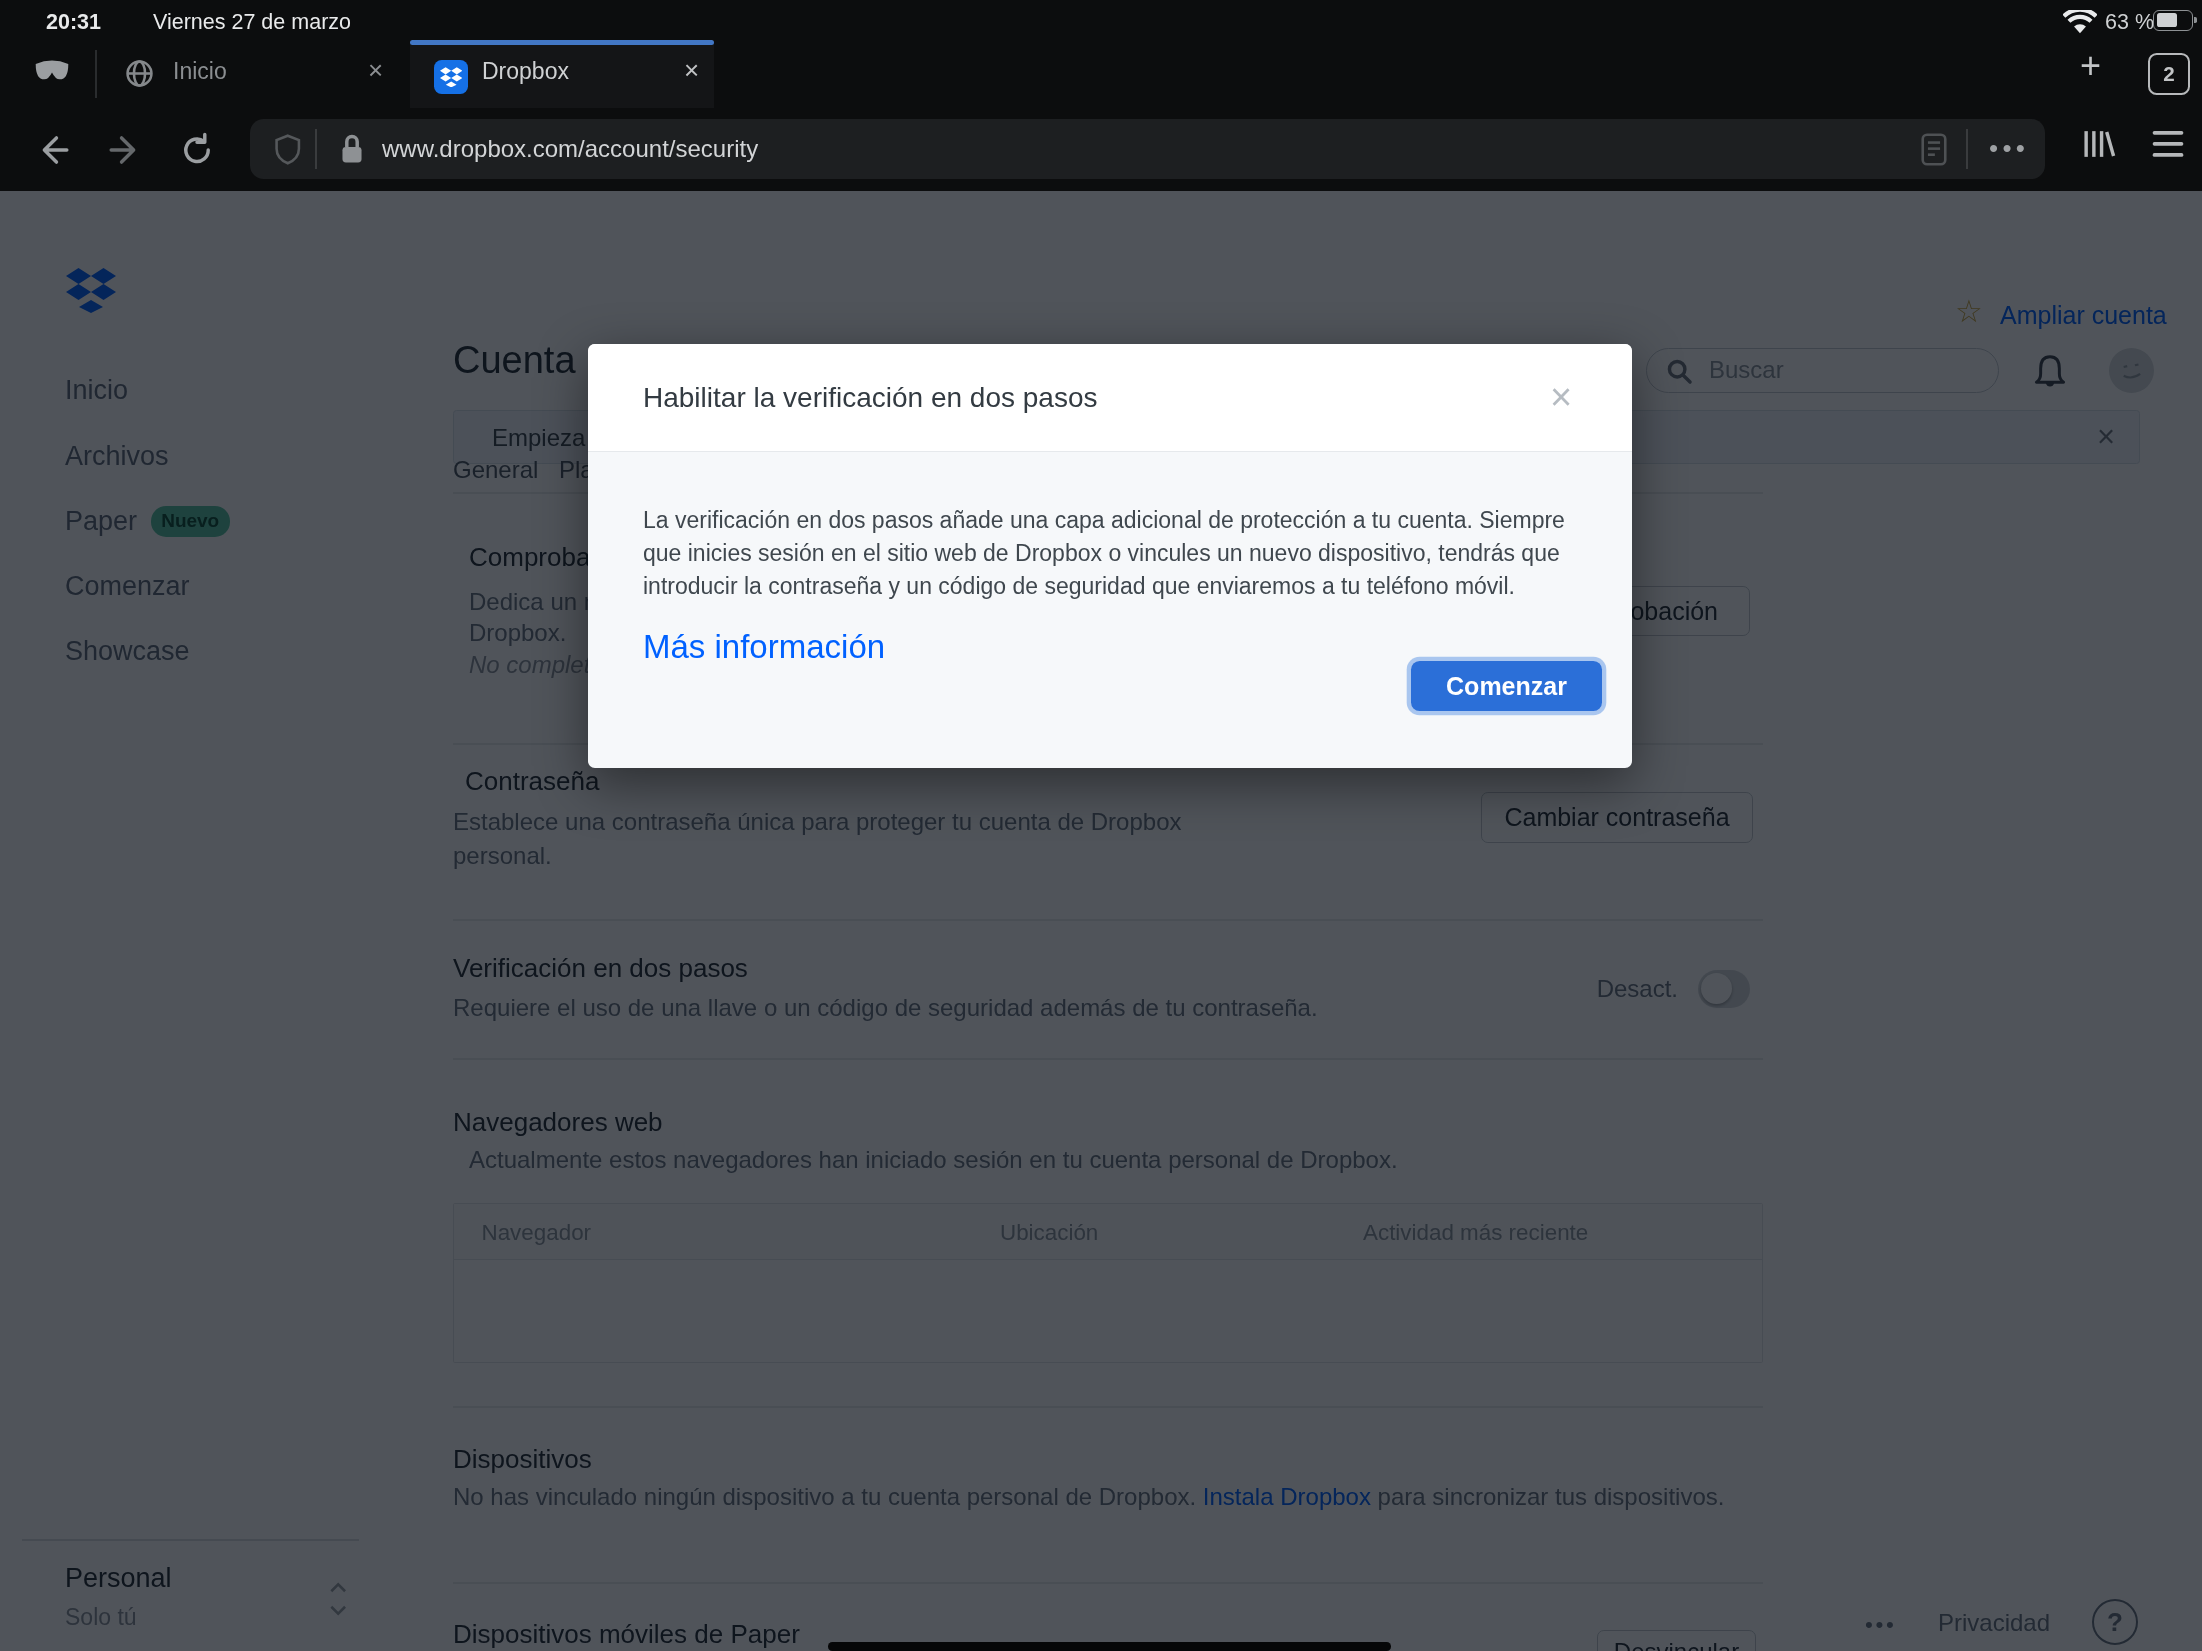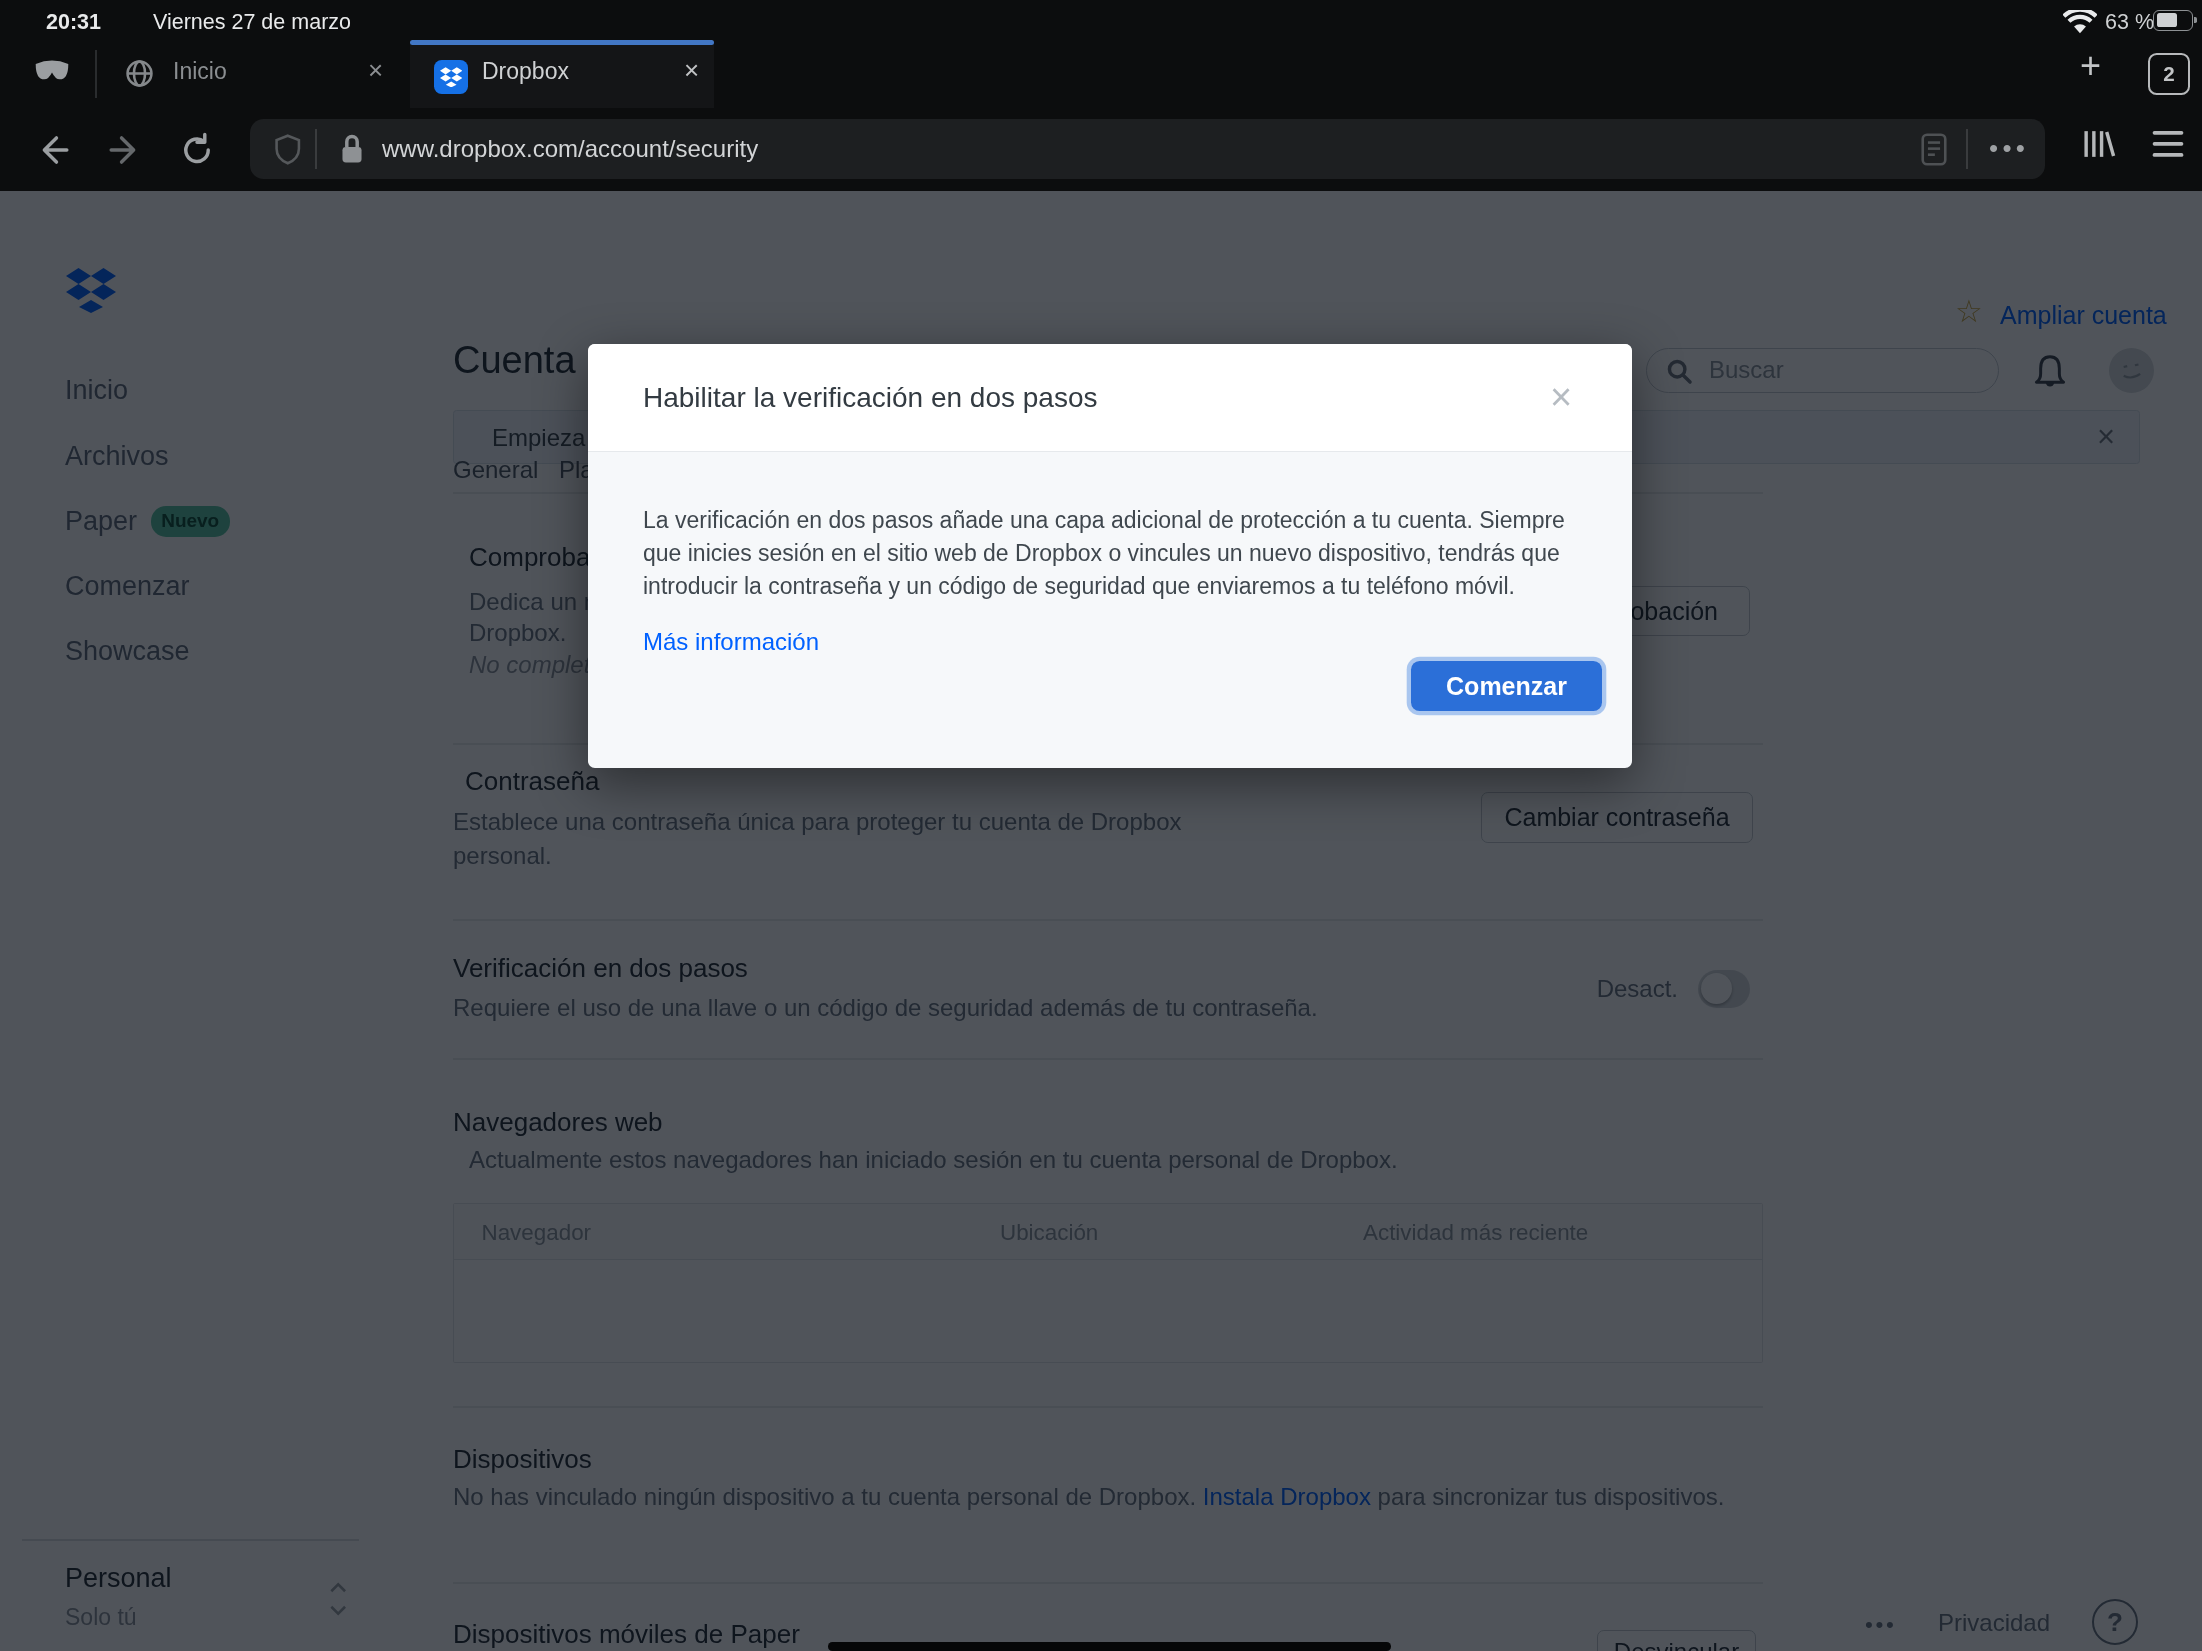"Más información" span.abs { font-size: 24px -> 33px }
